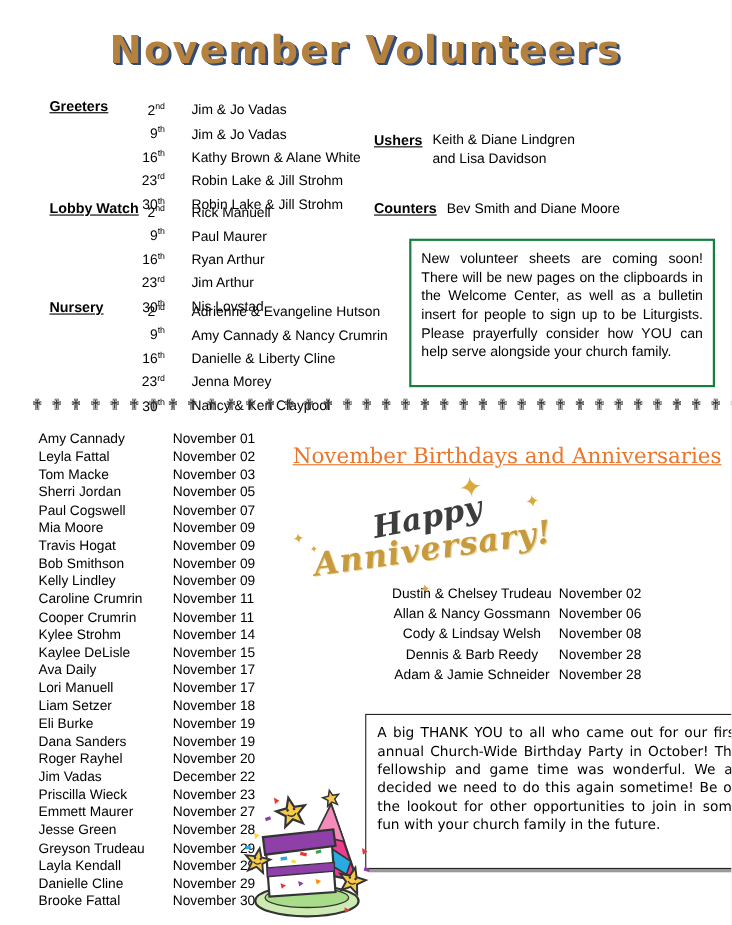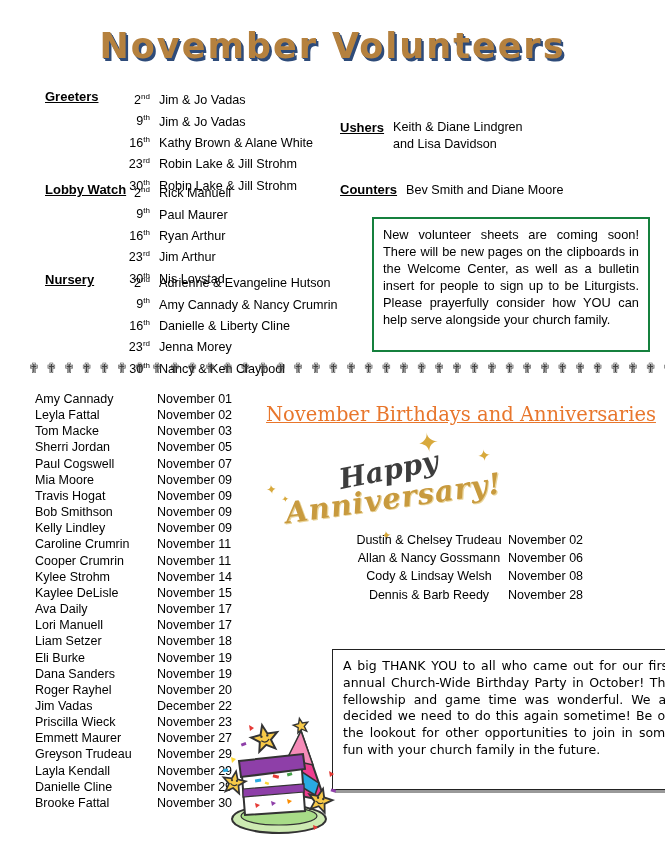"Jim & Jo Vadas" .names { margin-left: 9px -> 24px }
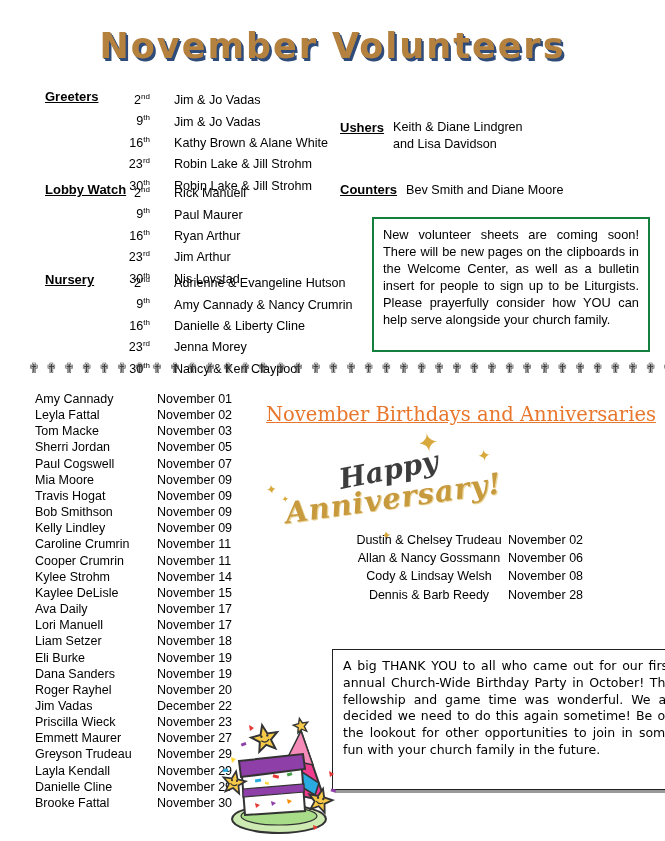"Adam & Jamie Schneider November" div.b-row { html: none -> <div> <span>Adam &amp; Jamie Schneider</span><span>November 28</span> </div> }
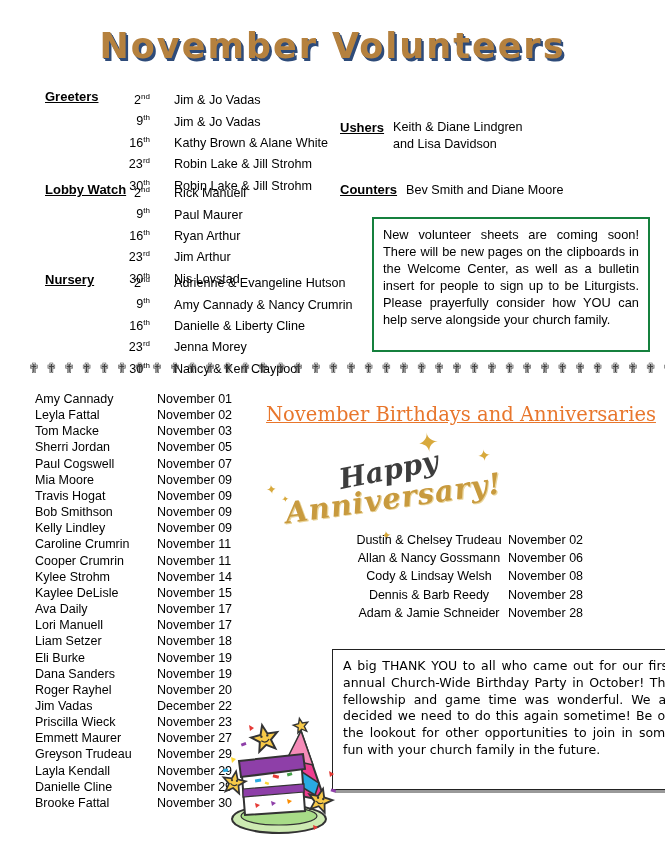"Jesse Green November 28" div.b-row { html: none -> <div> <span>Jesse Green</span><span>November 28</span> </div> }
